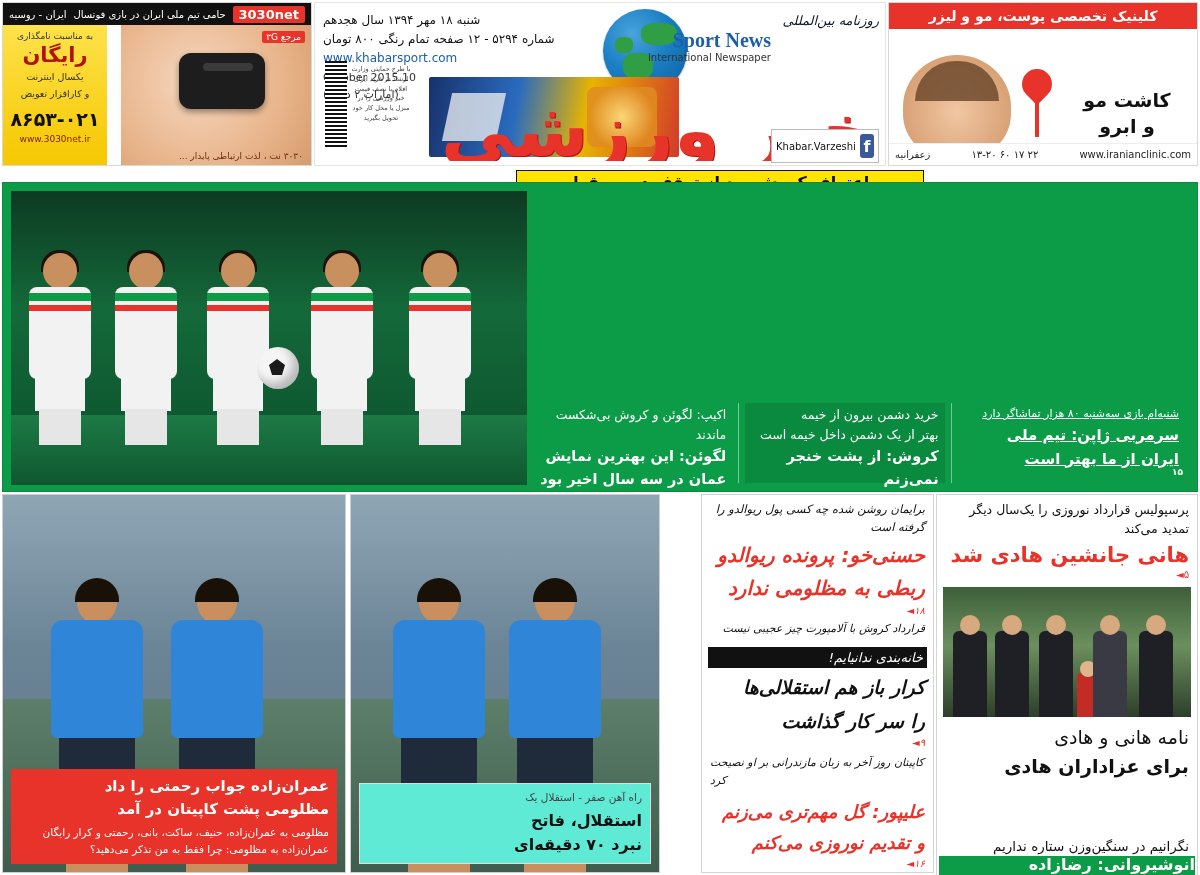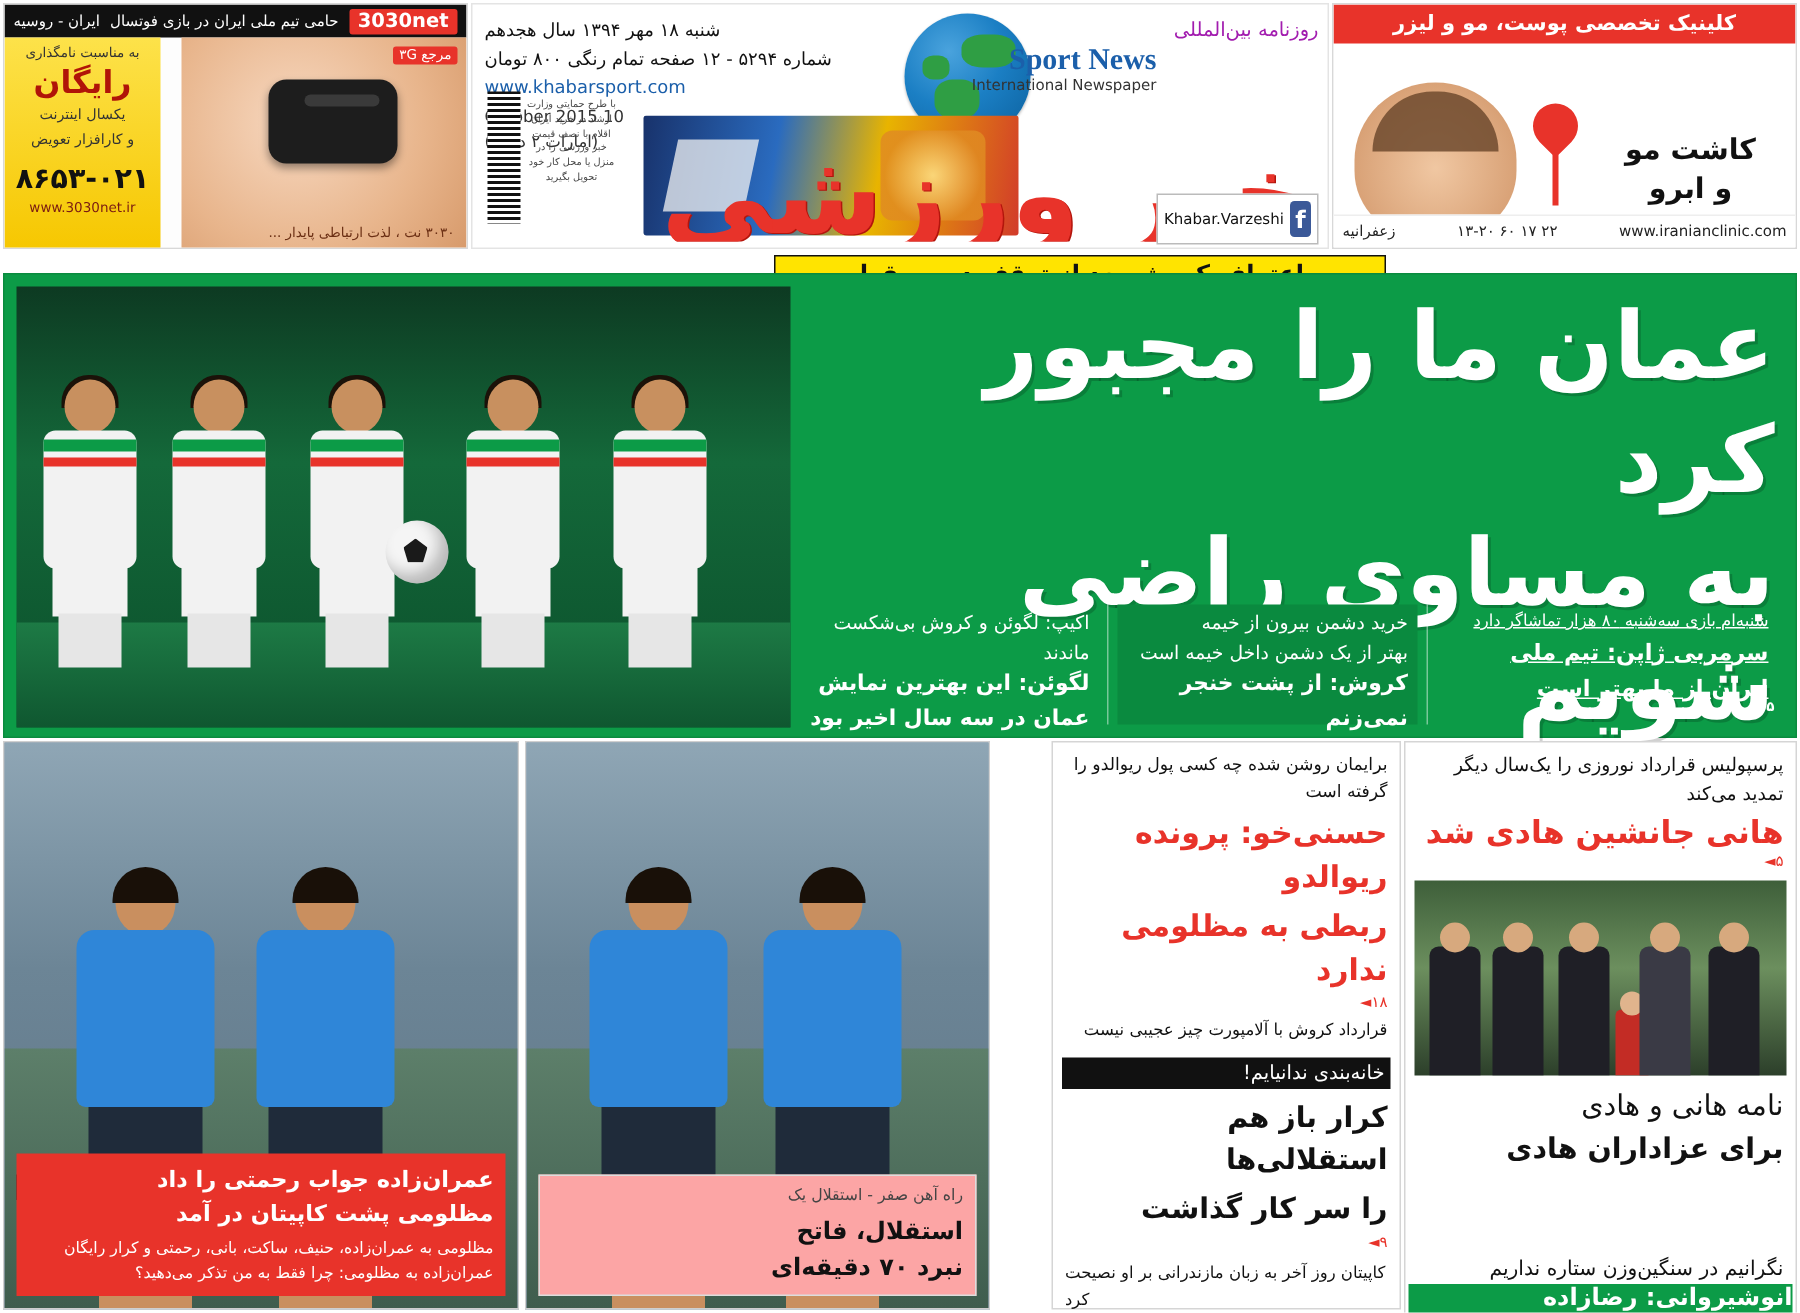"روزنامه بینالمللی" .paper-fa-title { color: #a21caf -> #0f172a; font-style: none -> italic }
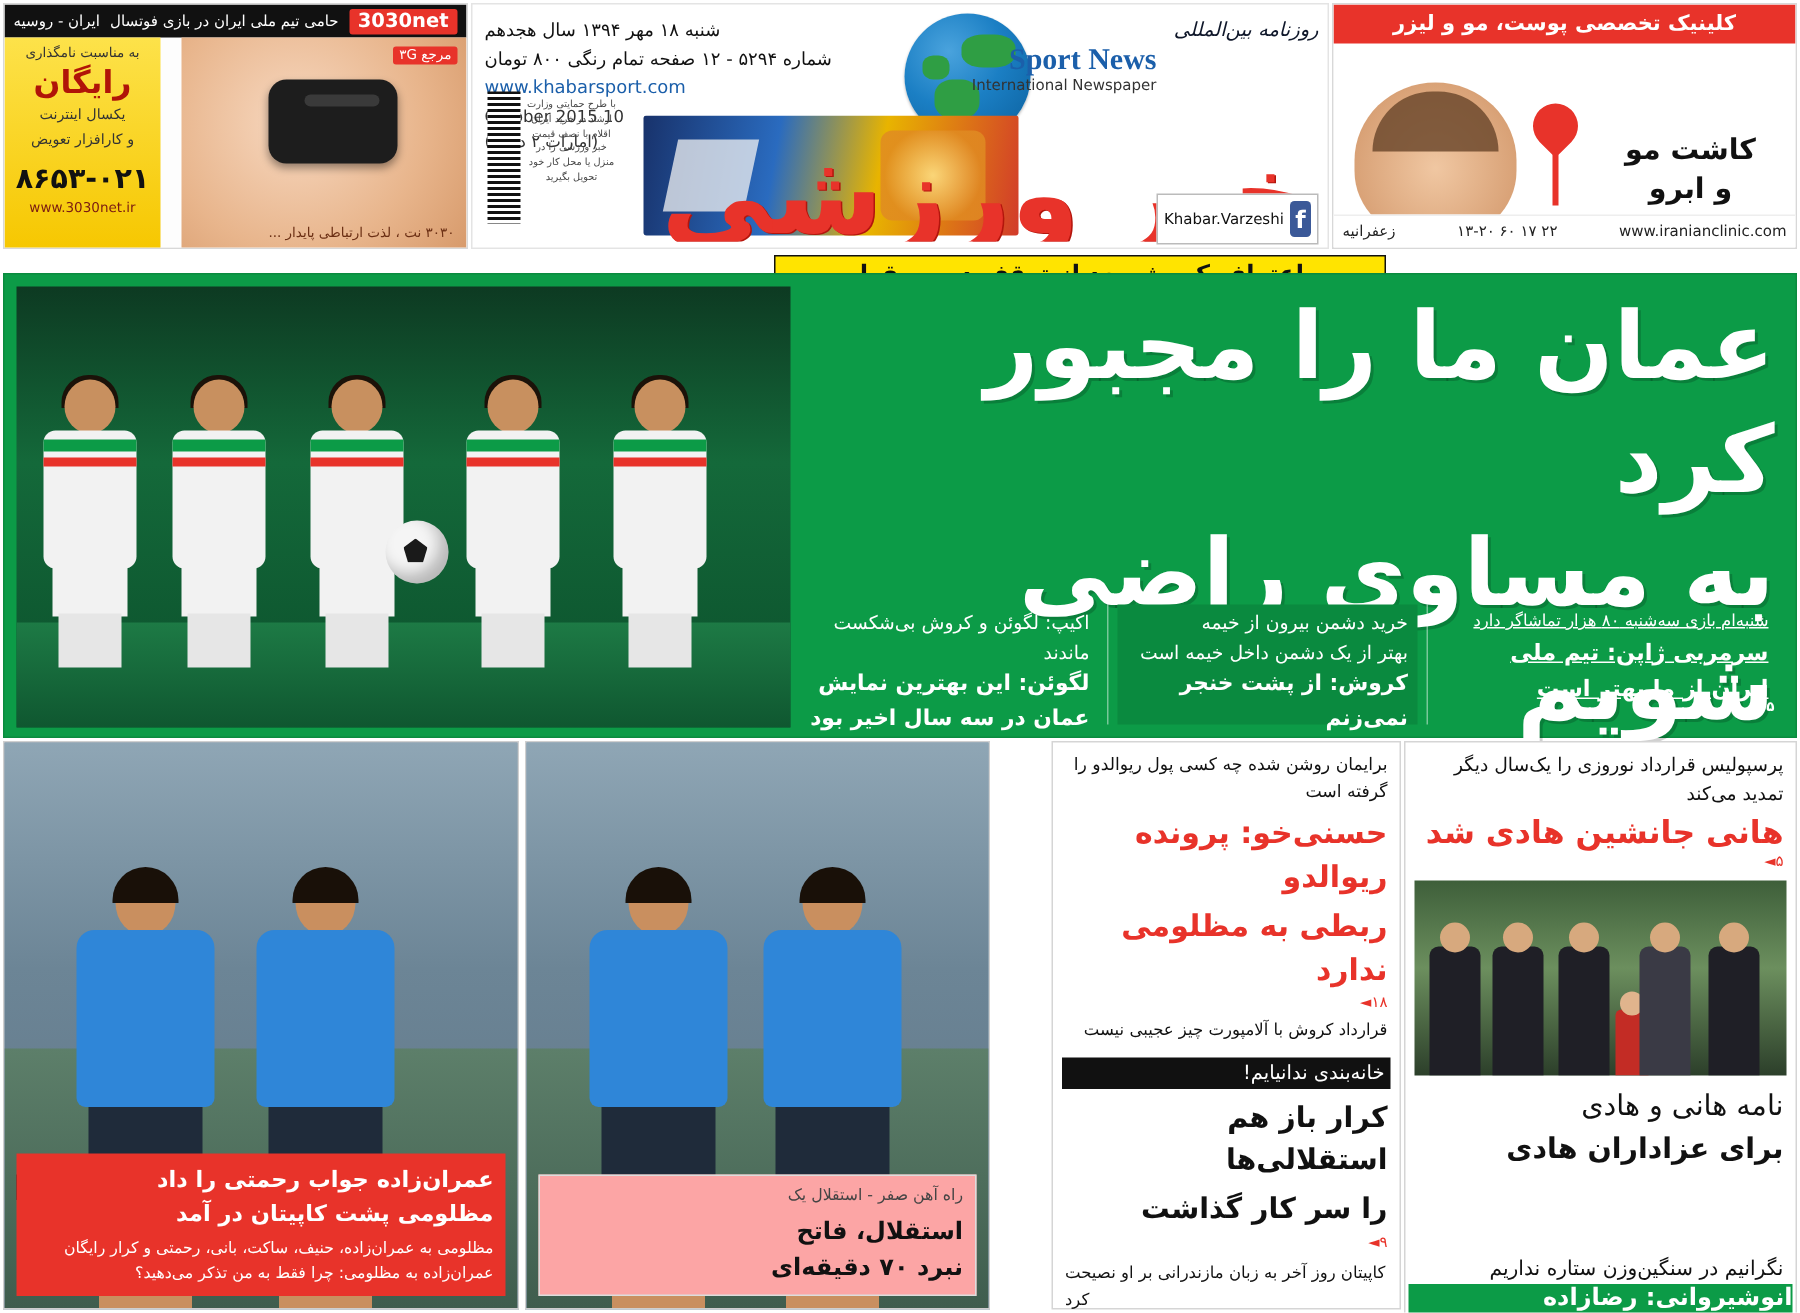"عمان ما را مجبور کرد" div.lead-text { html: <div> <div>عمان ما را مجبور کرد</div> <div>به مساوی راضی شویم</div> </div> -> none }
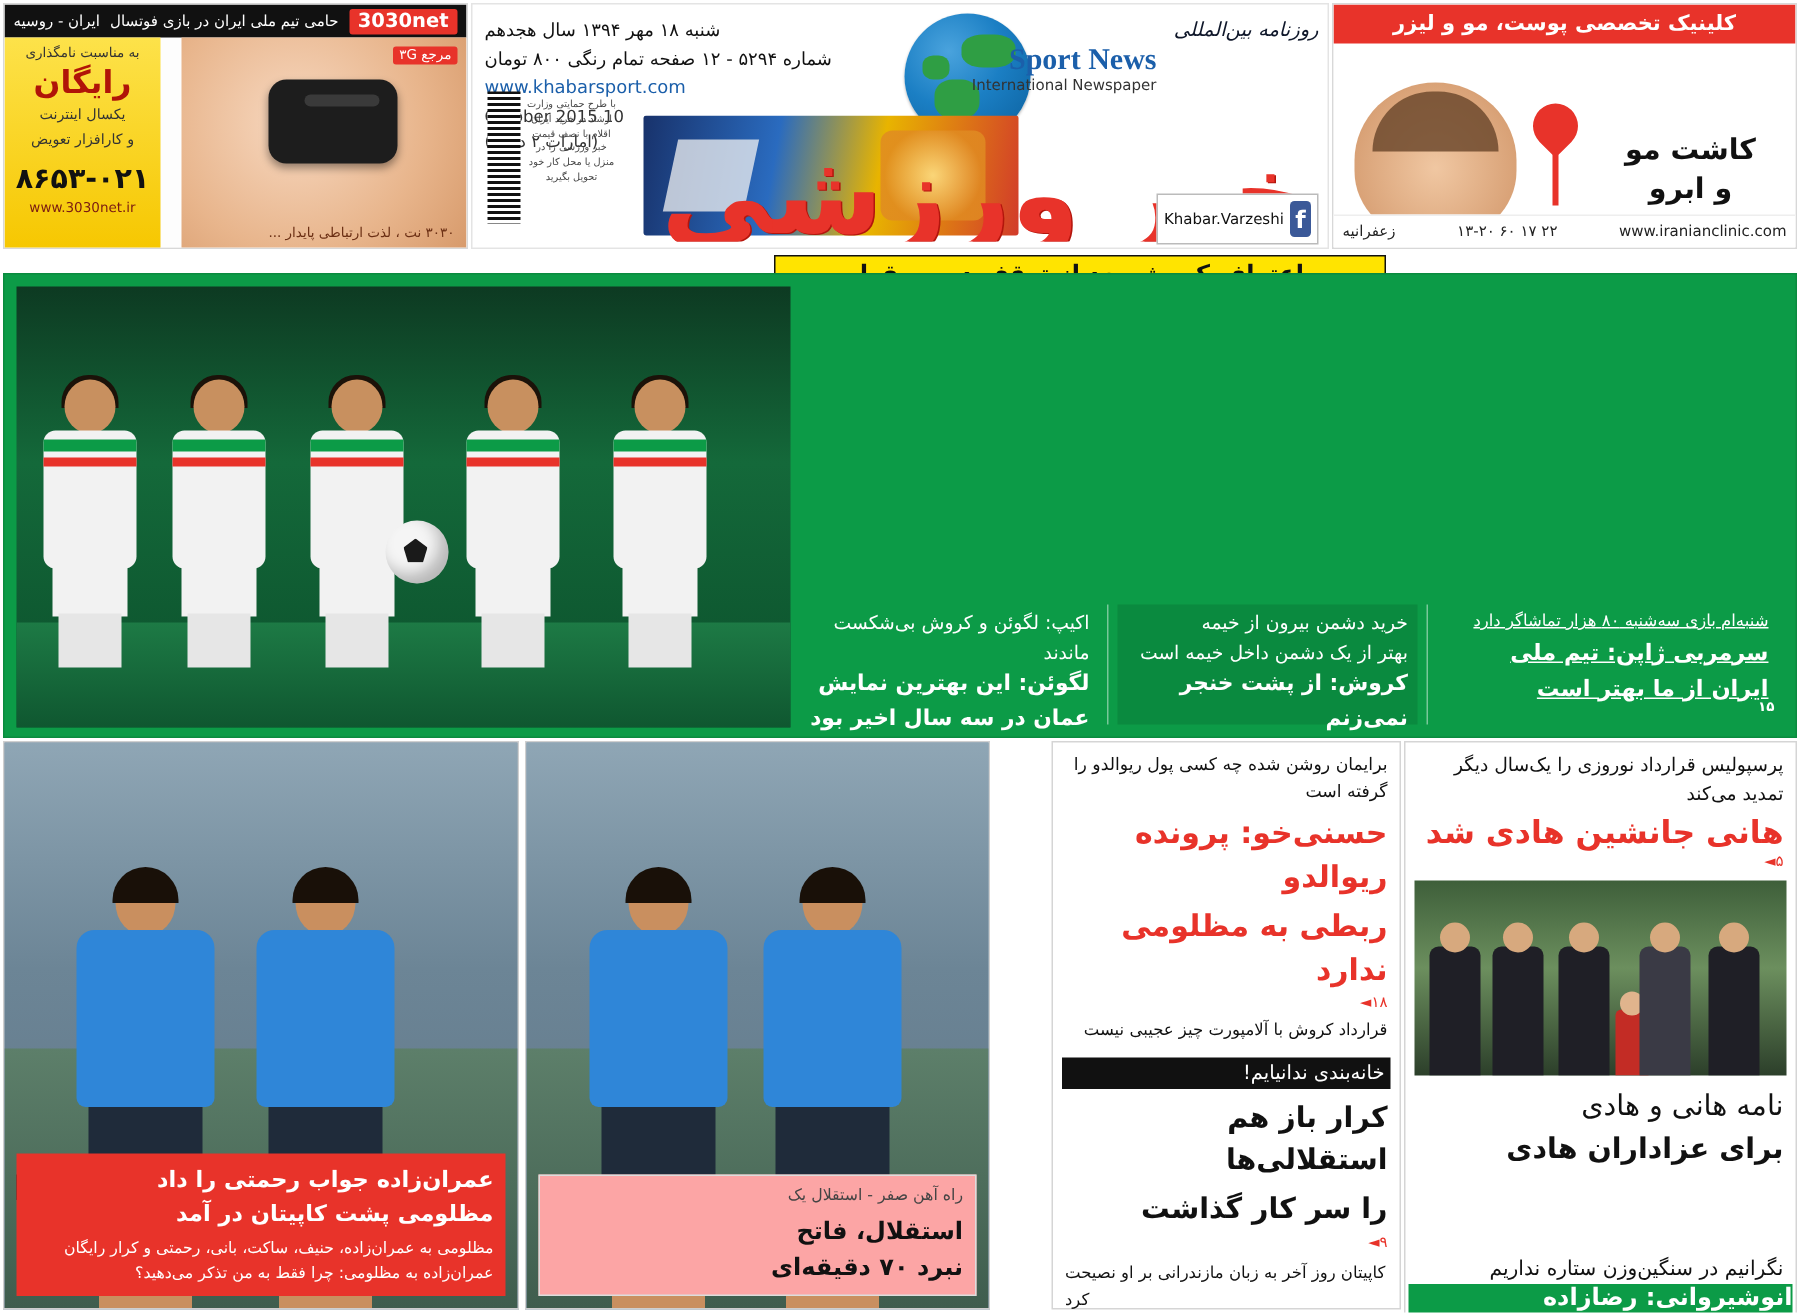"برایمان روشن شده چه کسی" .col-mid { font-style: none -> italic }
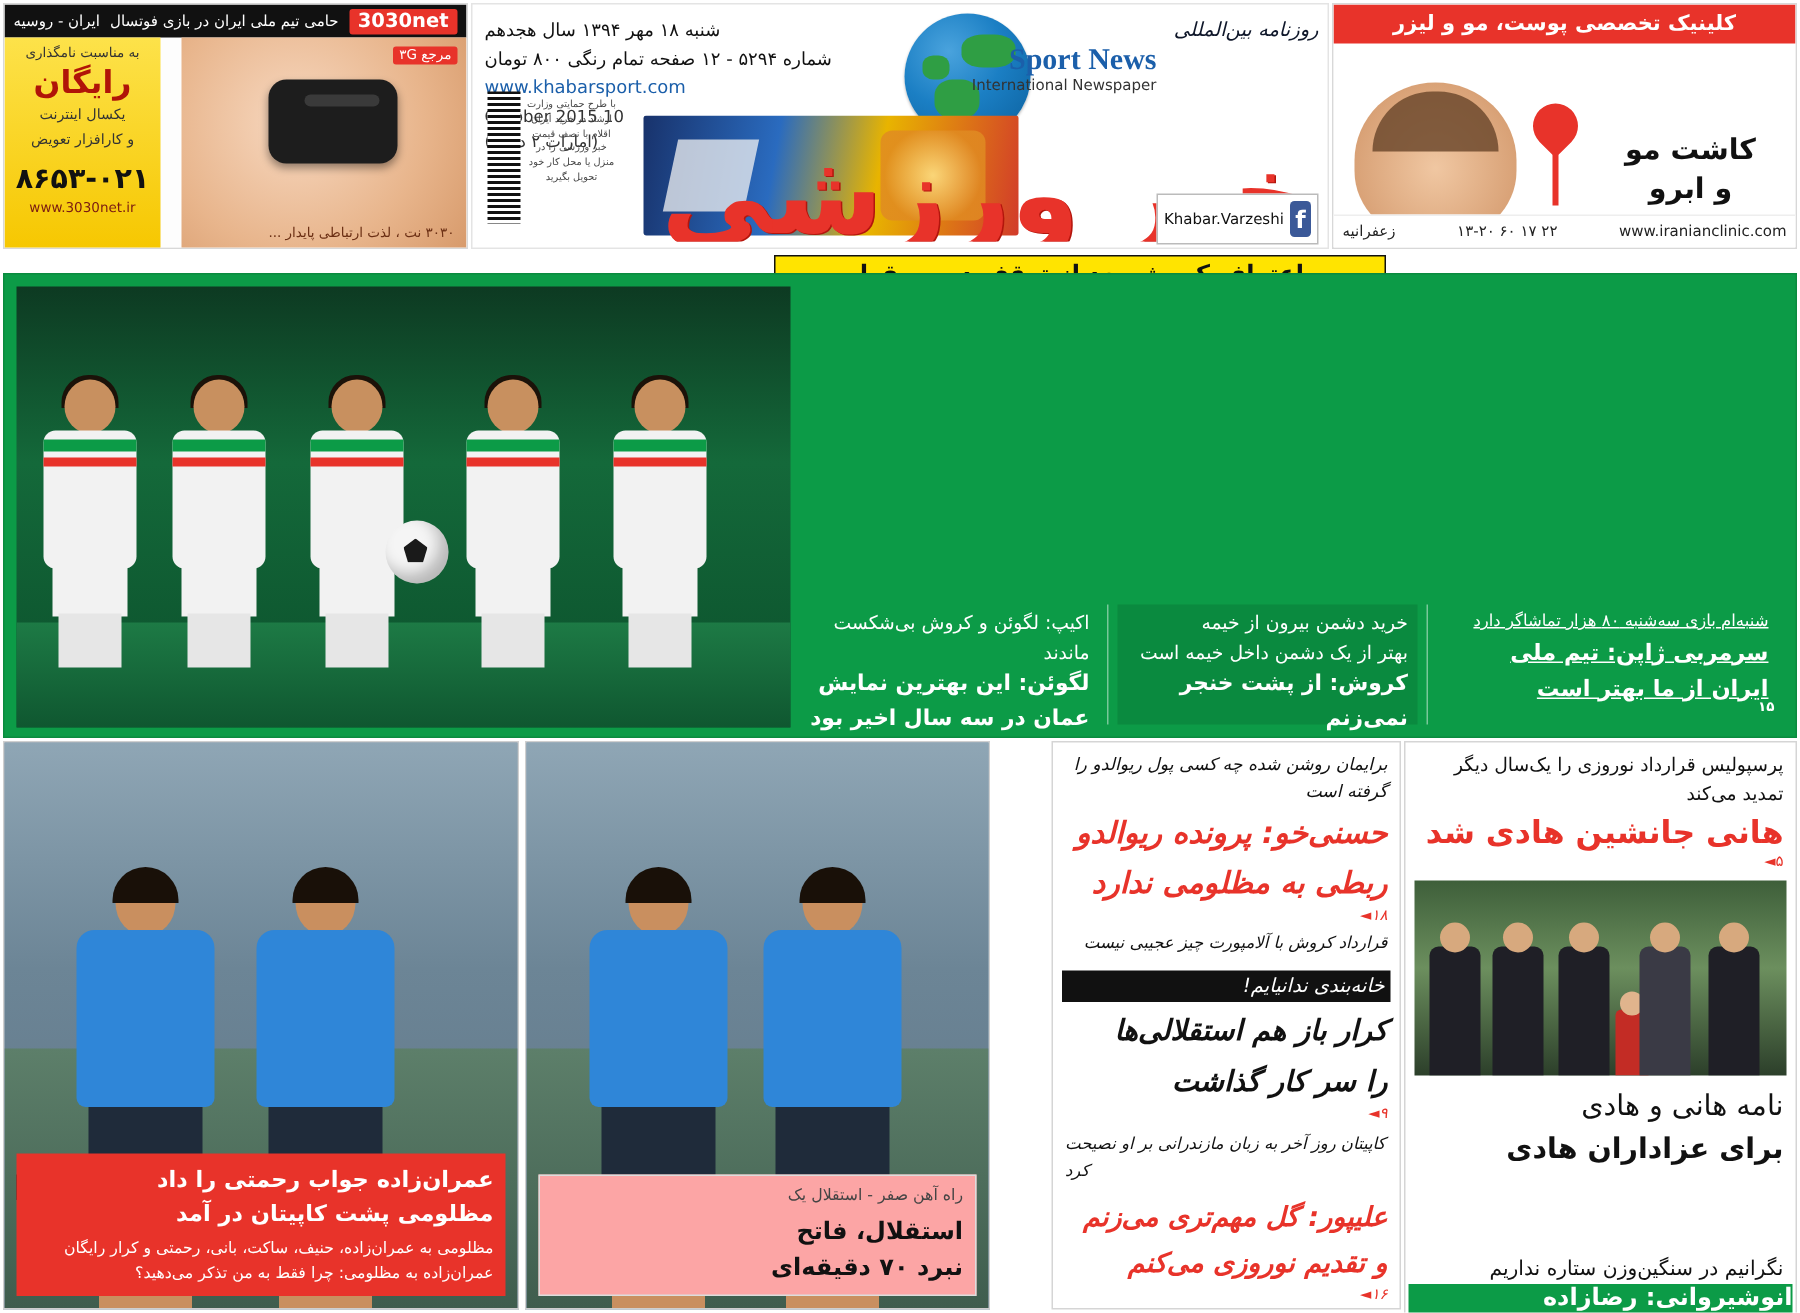"راه آهن صفر - استقلال" .cap-white { background: #fca5a5 -> #5eead4 }
